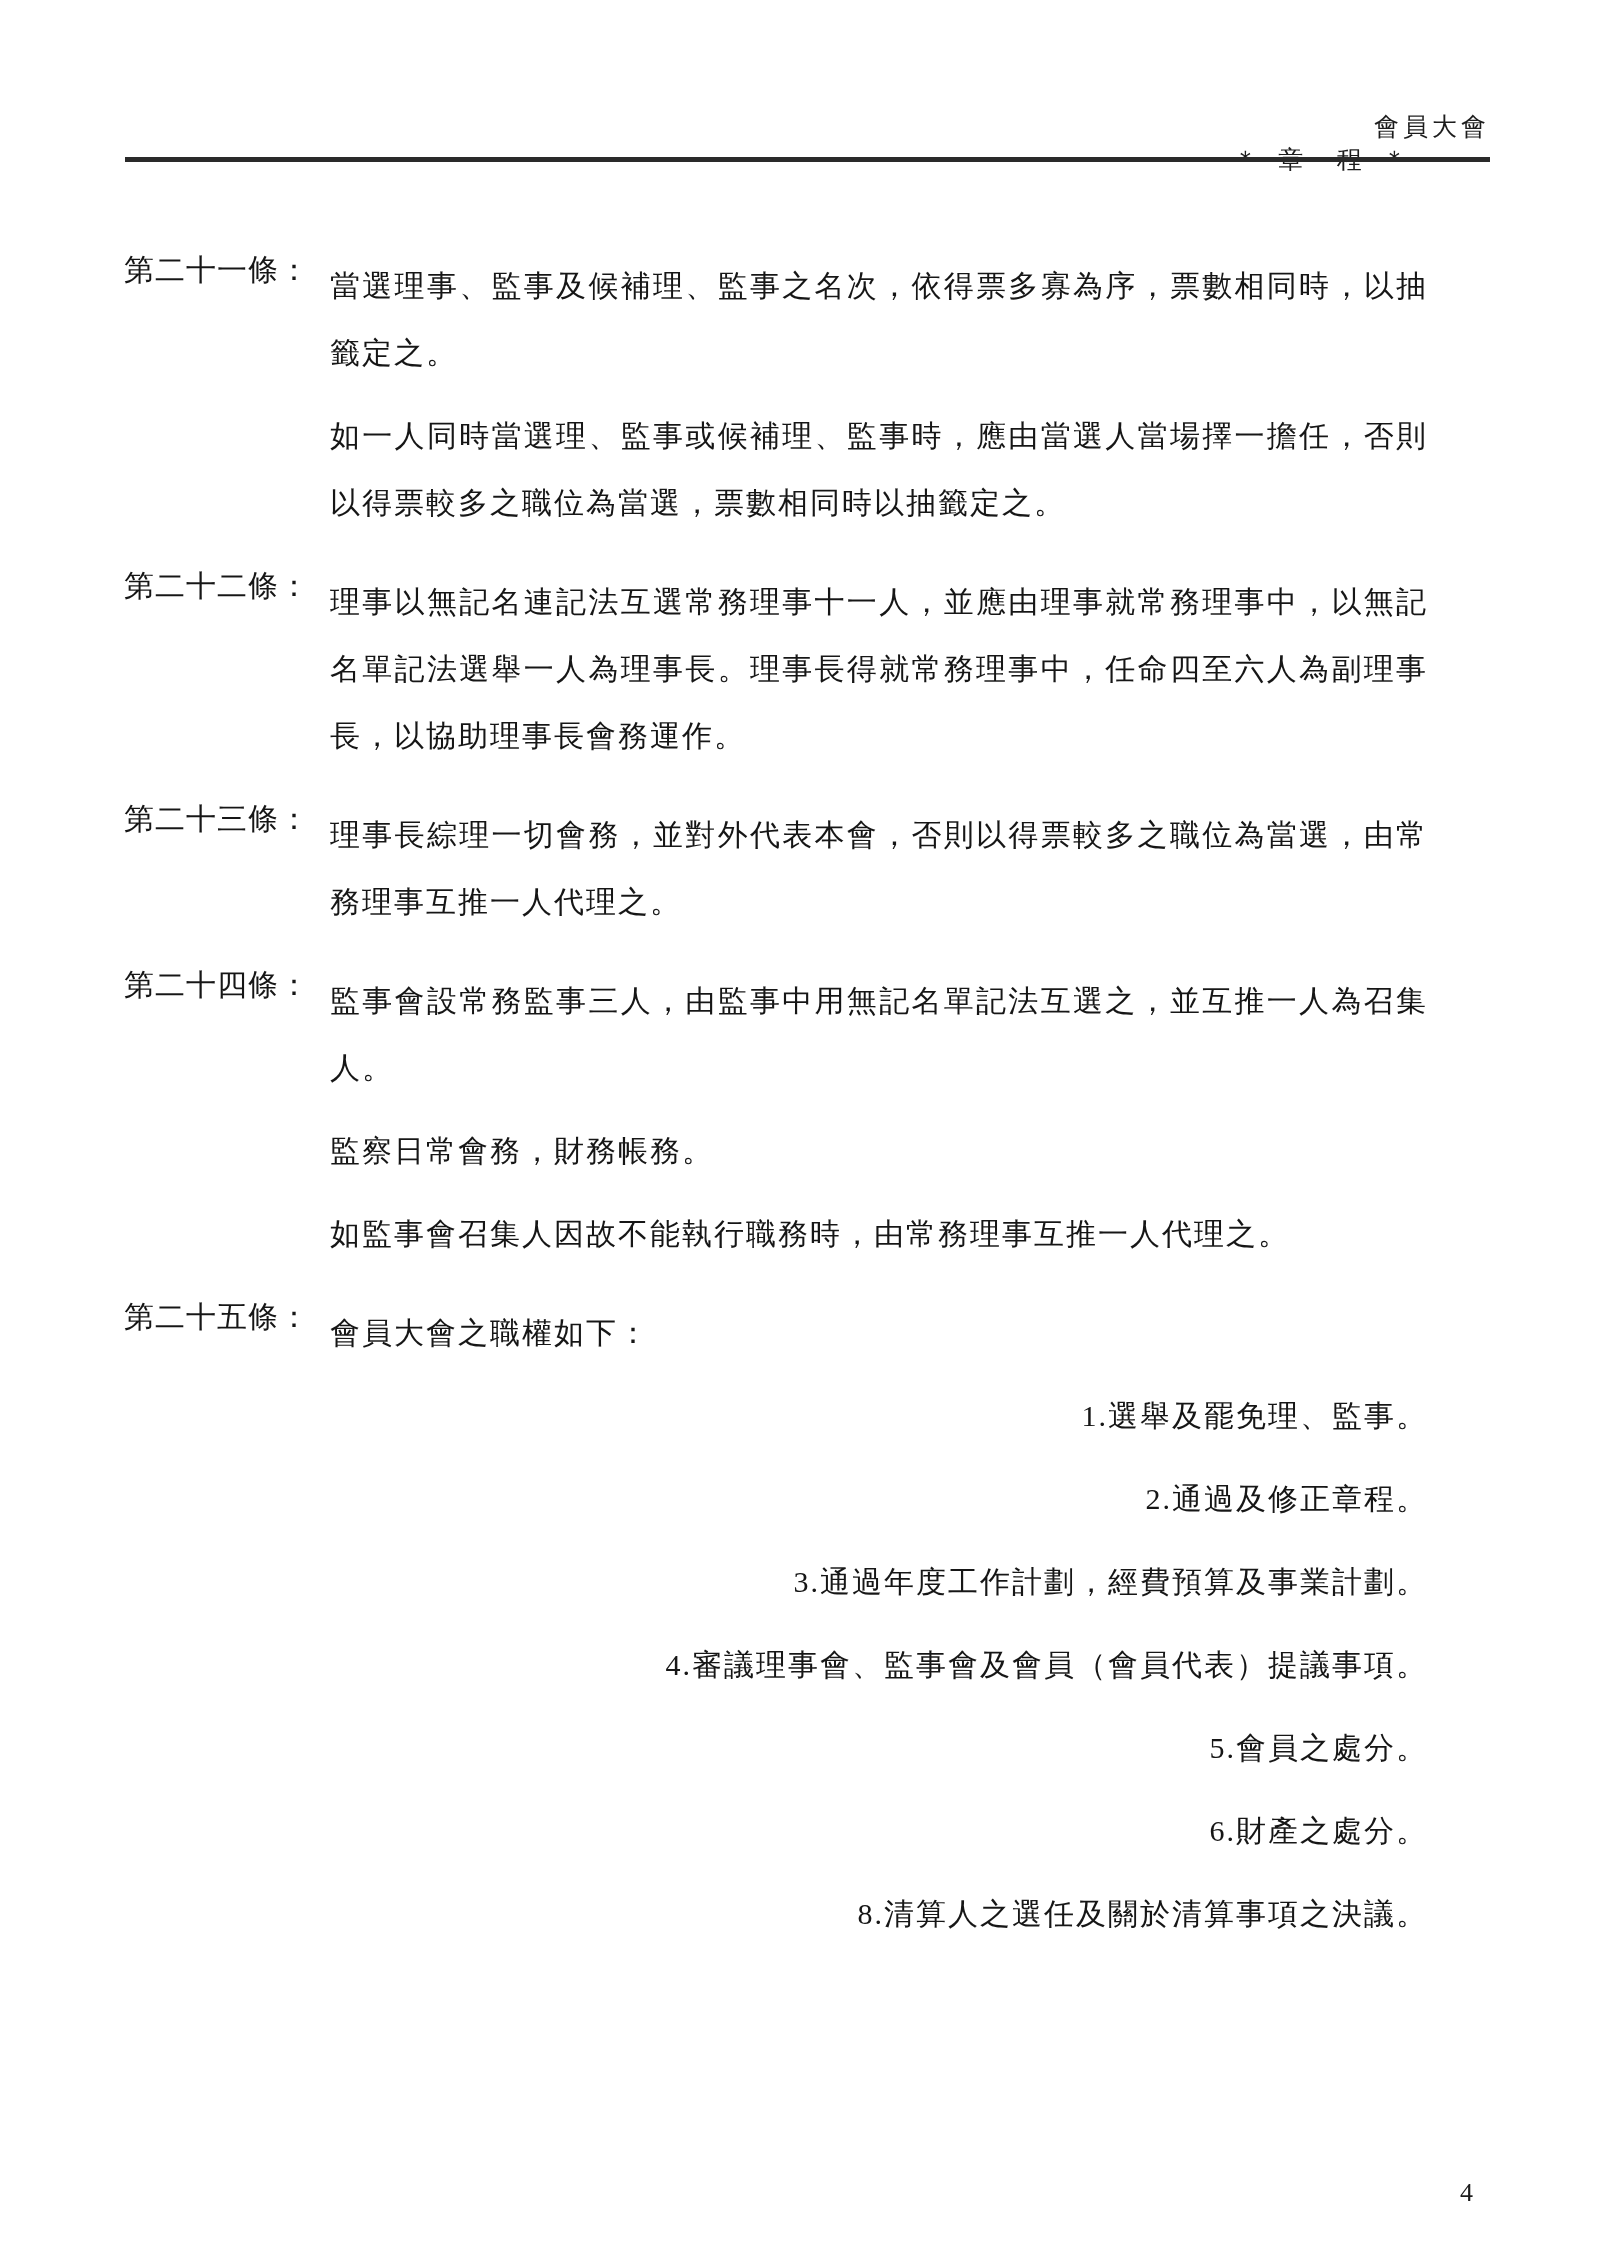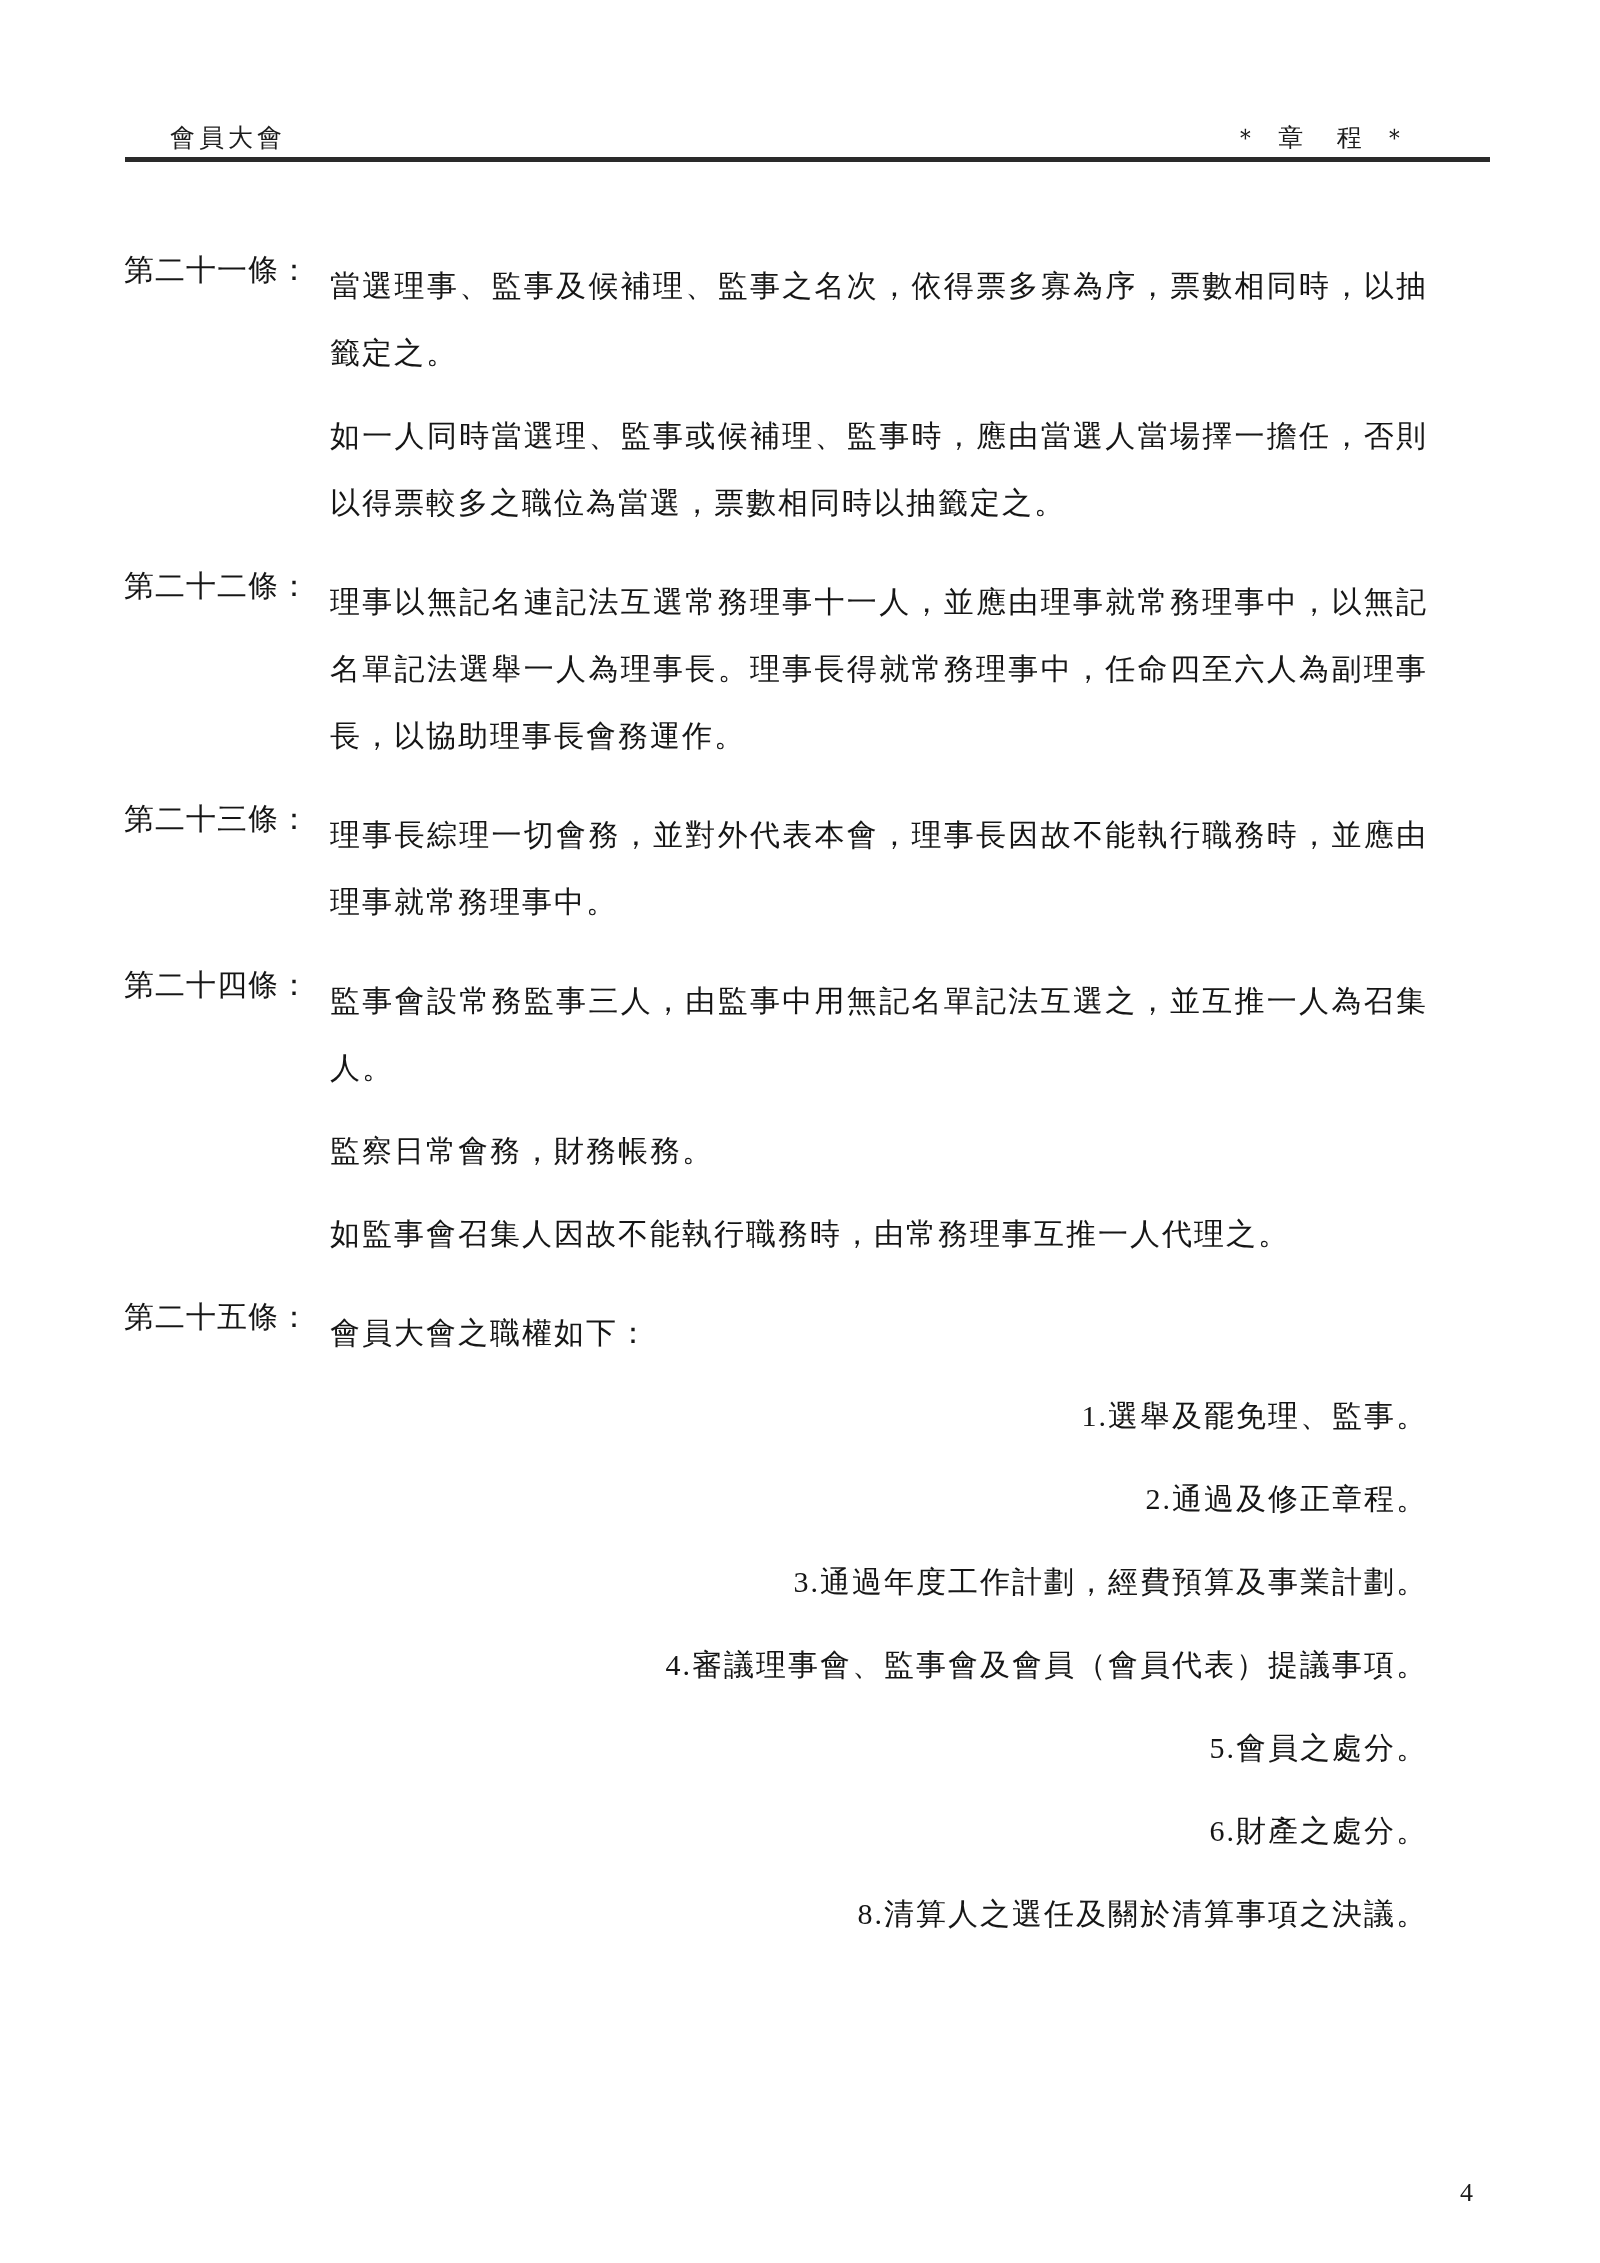"會員大會" .hdr { flex-direction: none -> column }
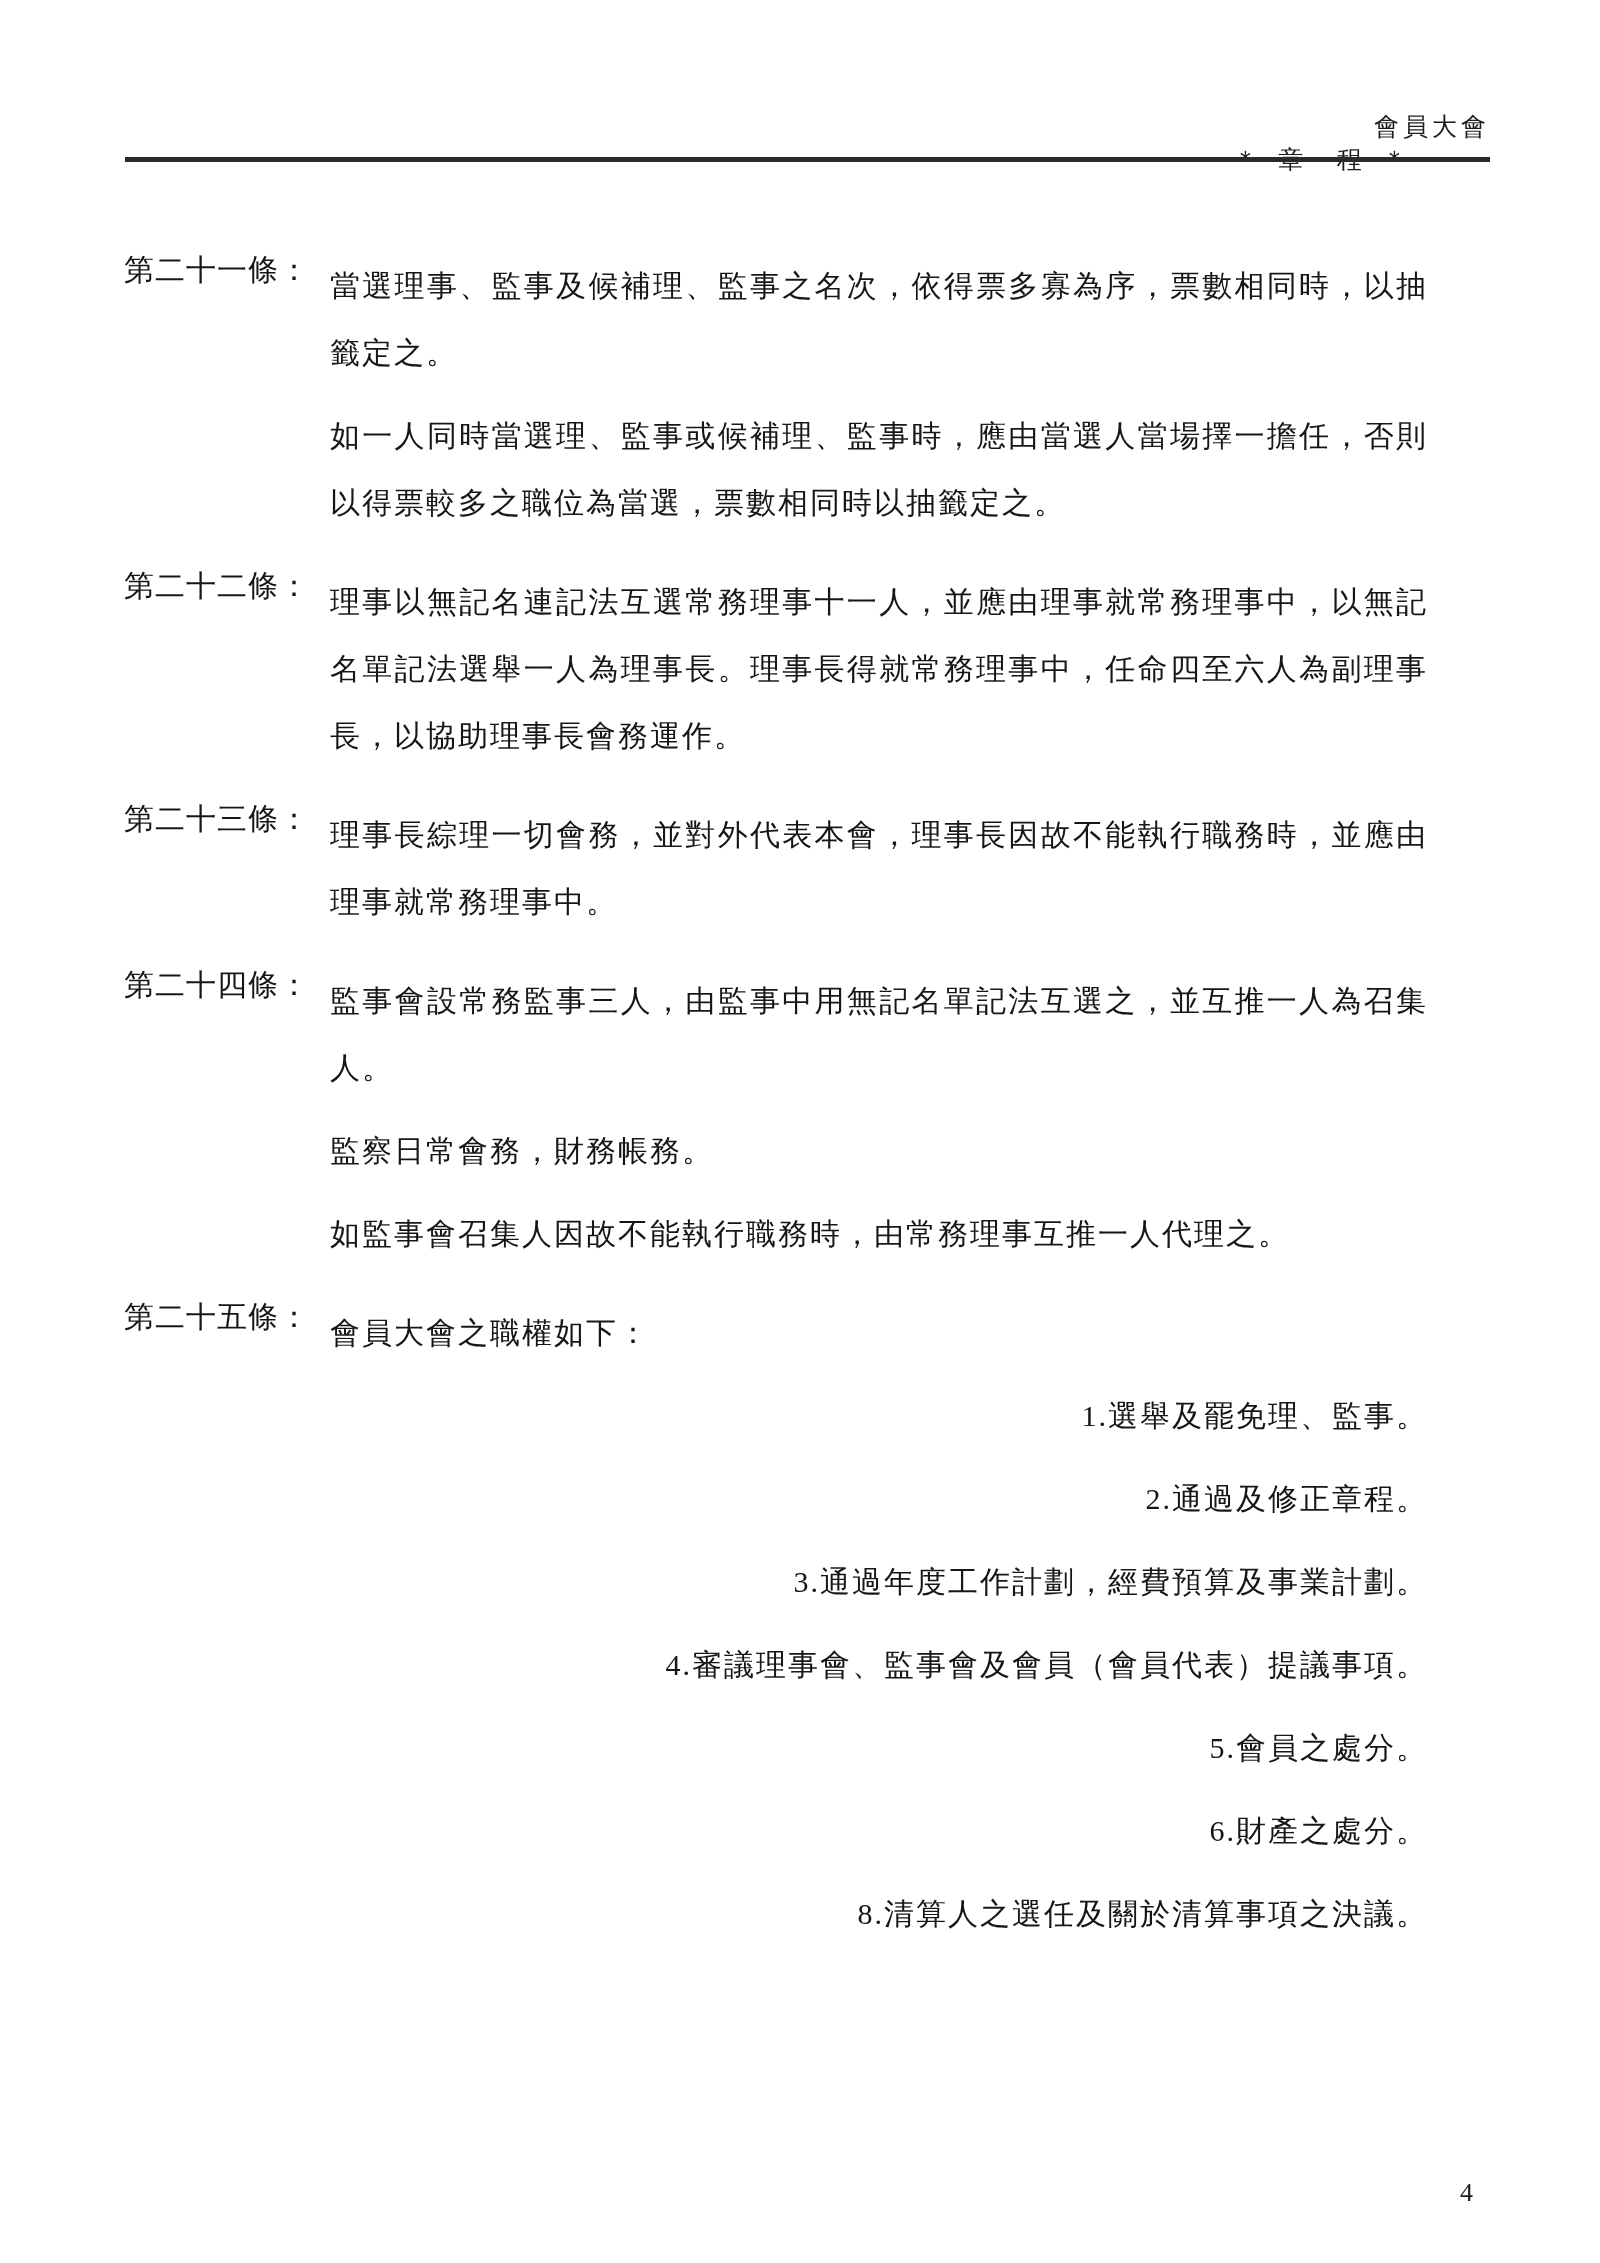"理事長綜理一切會務，並對外代表本會，理事長因故不能執行職務時，並應由理事就常務理" p { text: 理事長因故不能執行職務時，並應由理事就常務理事中 -> 否則以得票較多之職位為當選，由常務理事互推一人代理之 }
